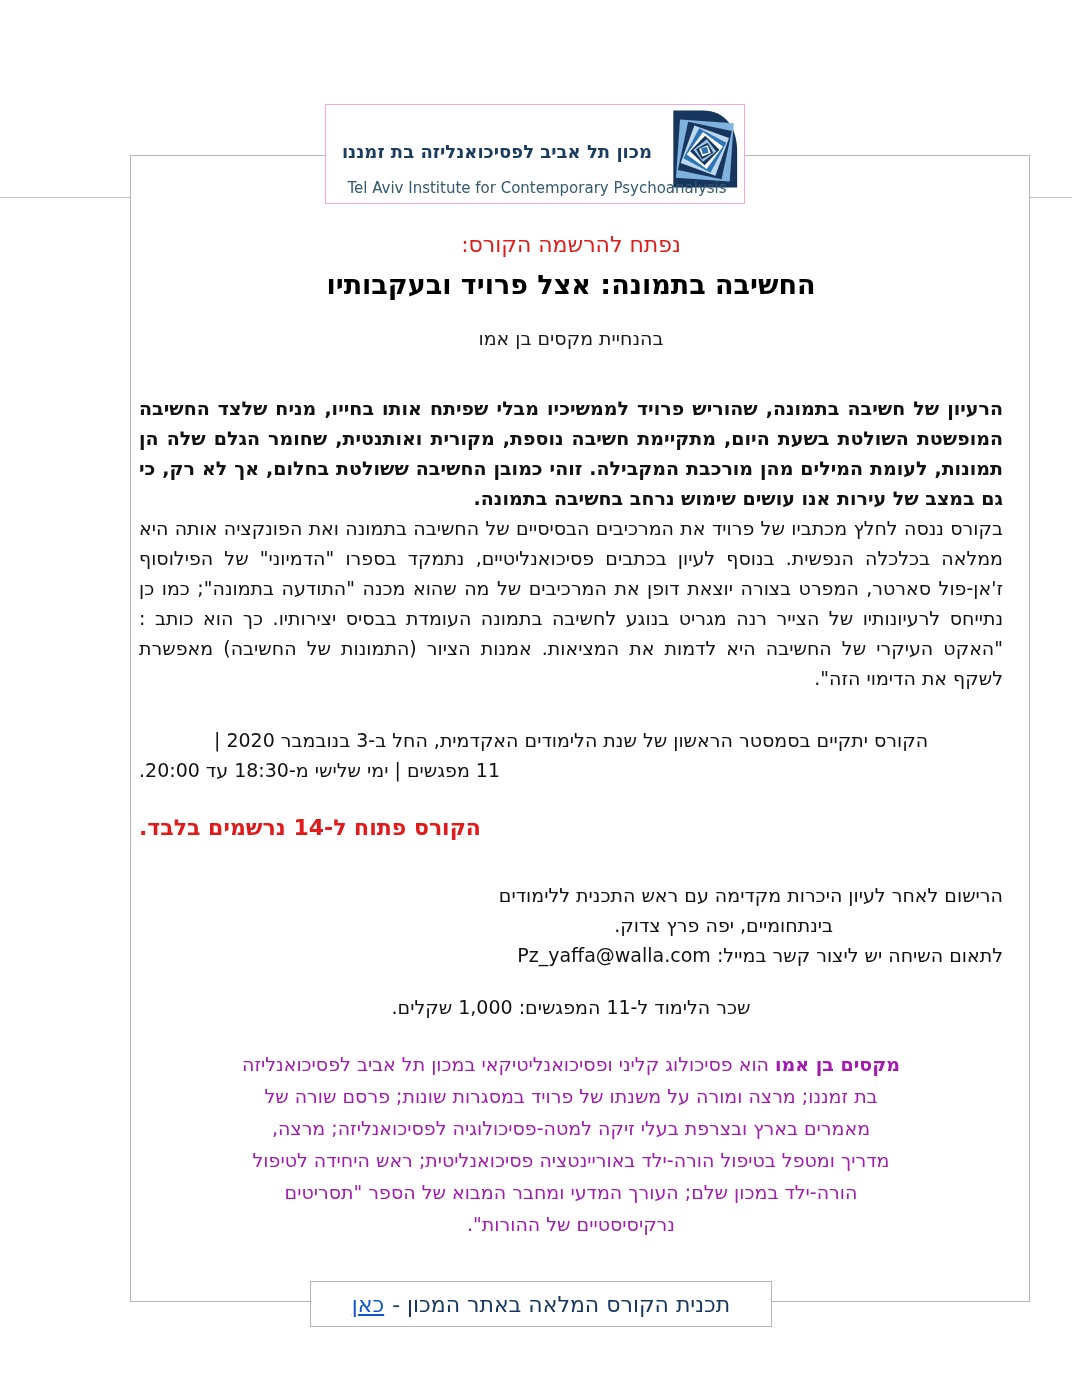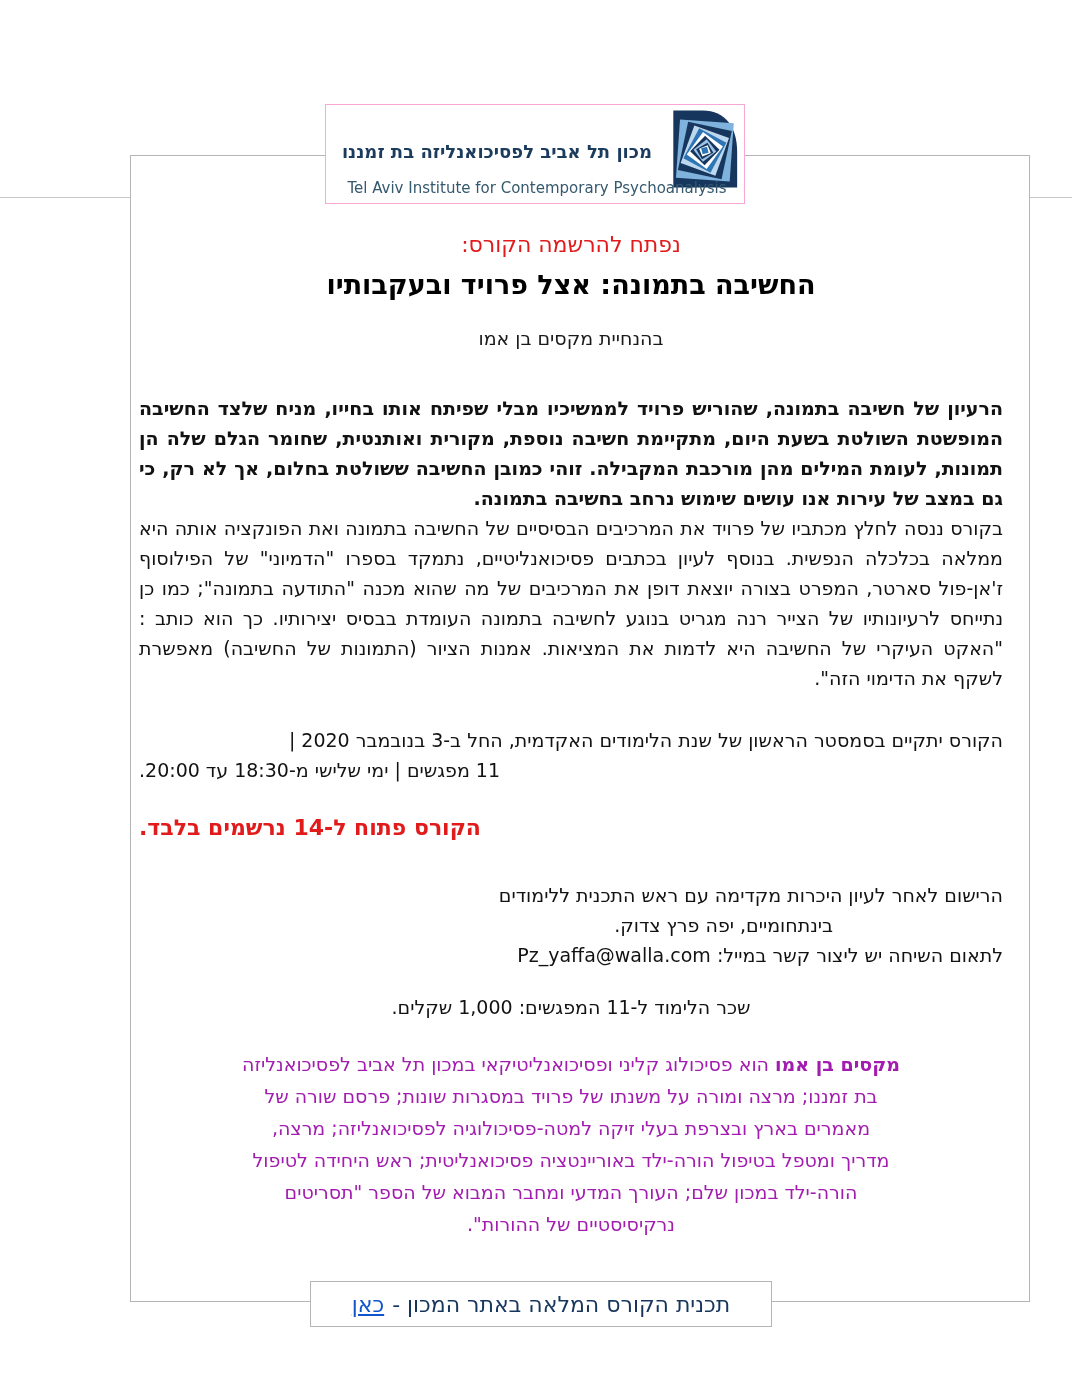"הקורס יתקיים בסמסטר הראשון של" .schedule .l1 { text-align: right -> center }
